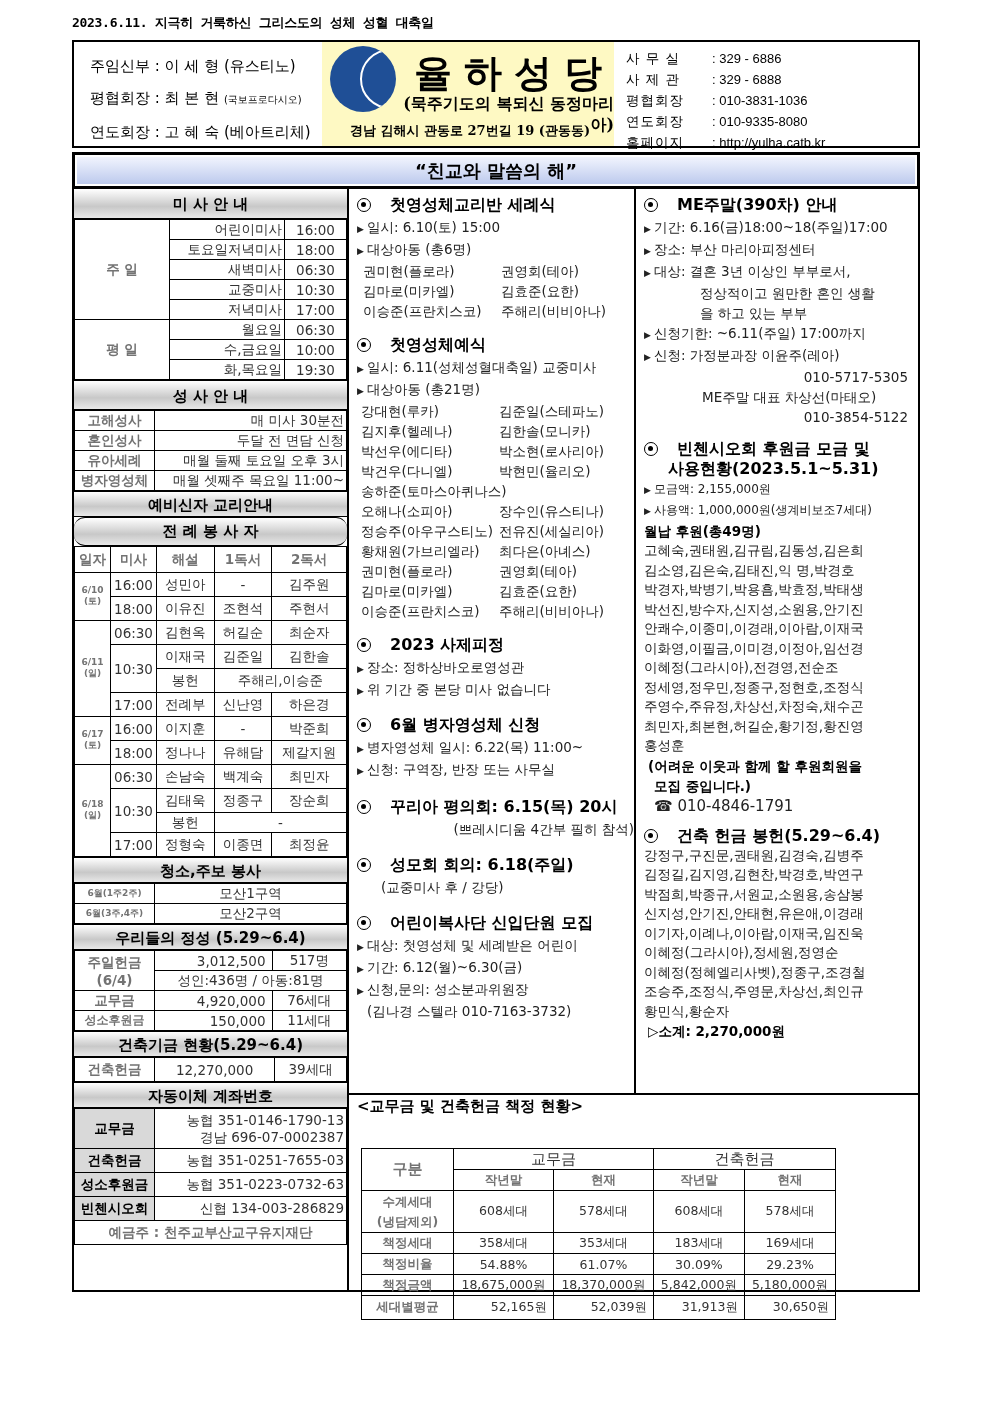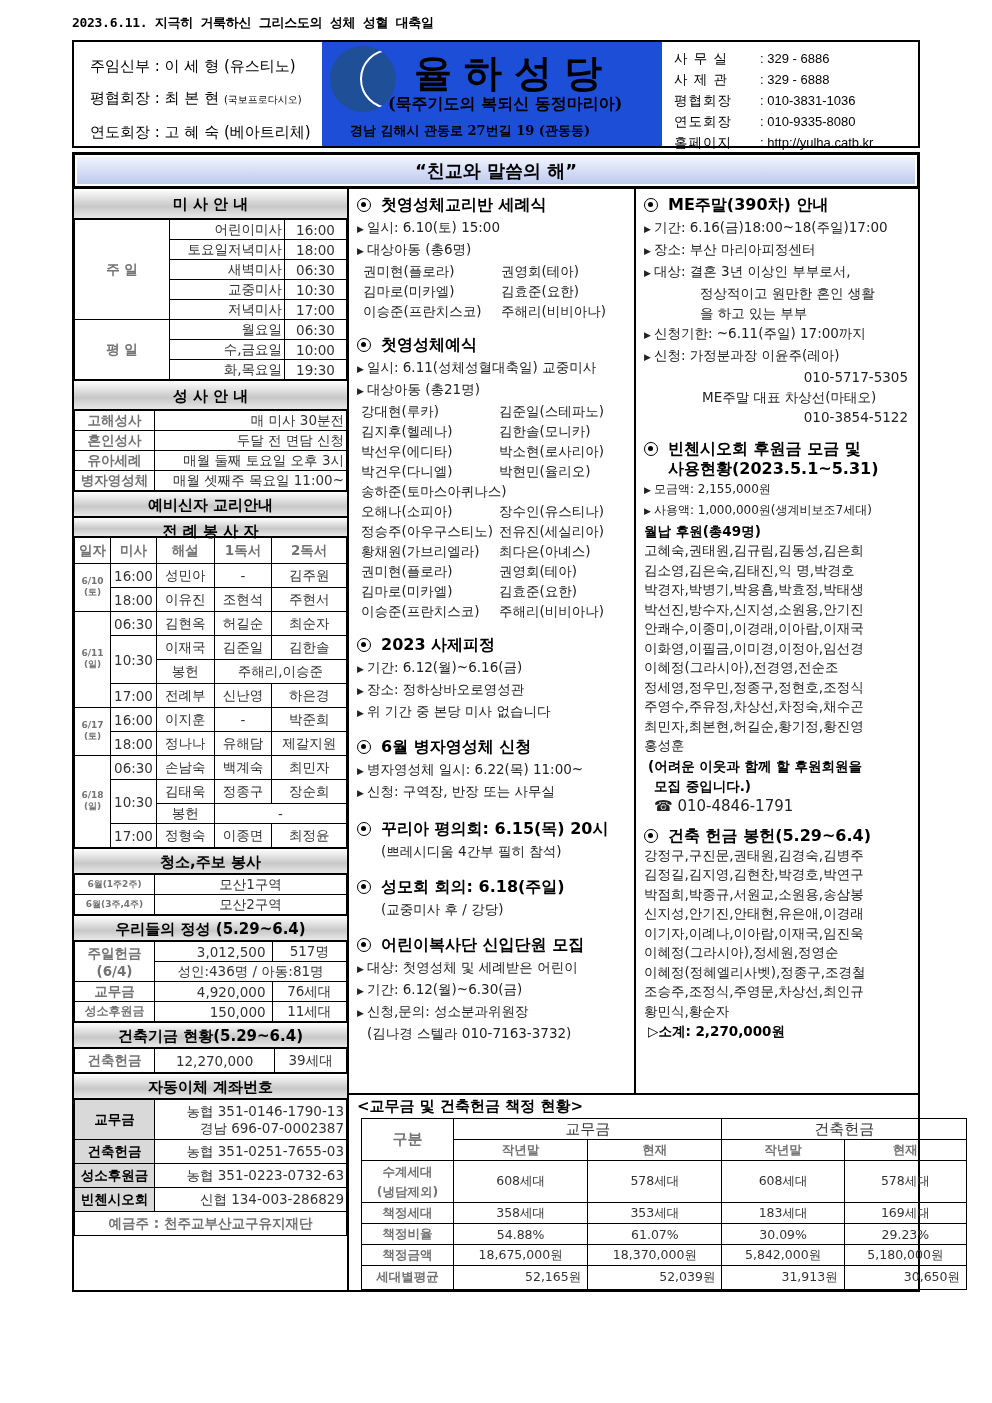"율하성당" .h-mid { background: #1d4ed8 -> #fef9c3; text-align: none -> right; width: 340px -> 292px }
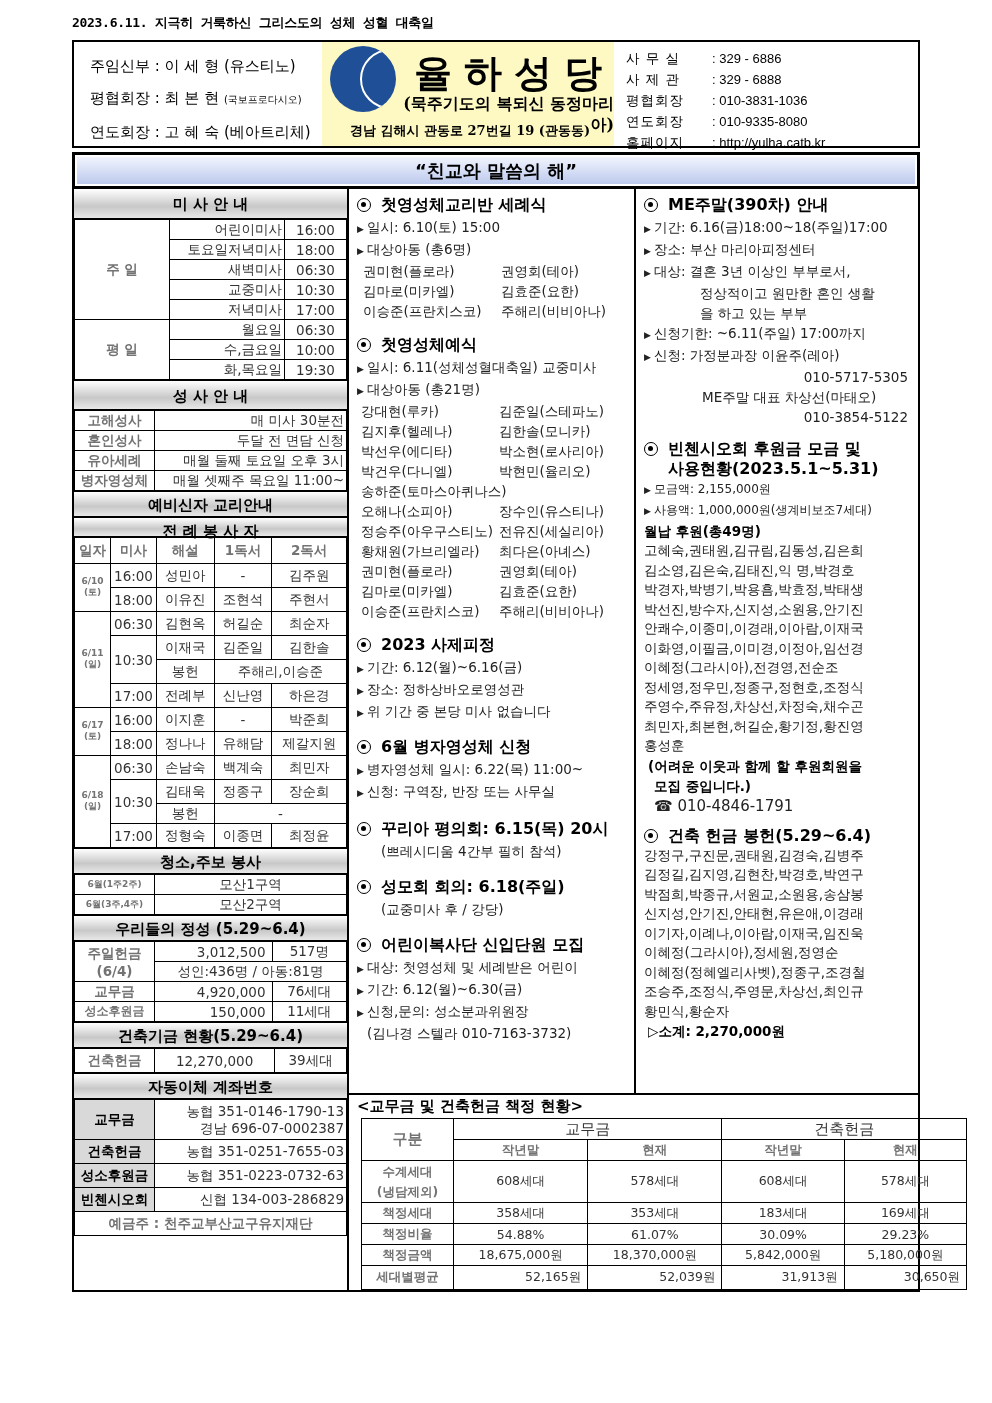"첫영성체교리반 세례식" .sect h3 { gap: none -> 9px }
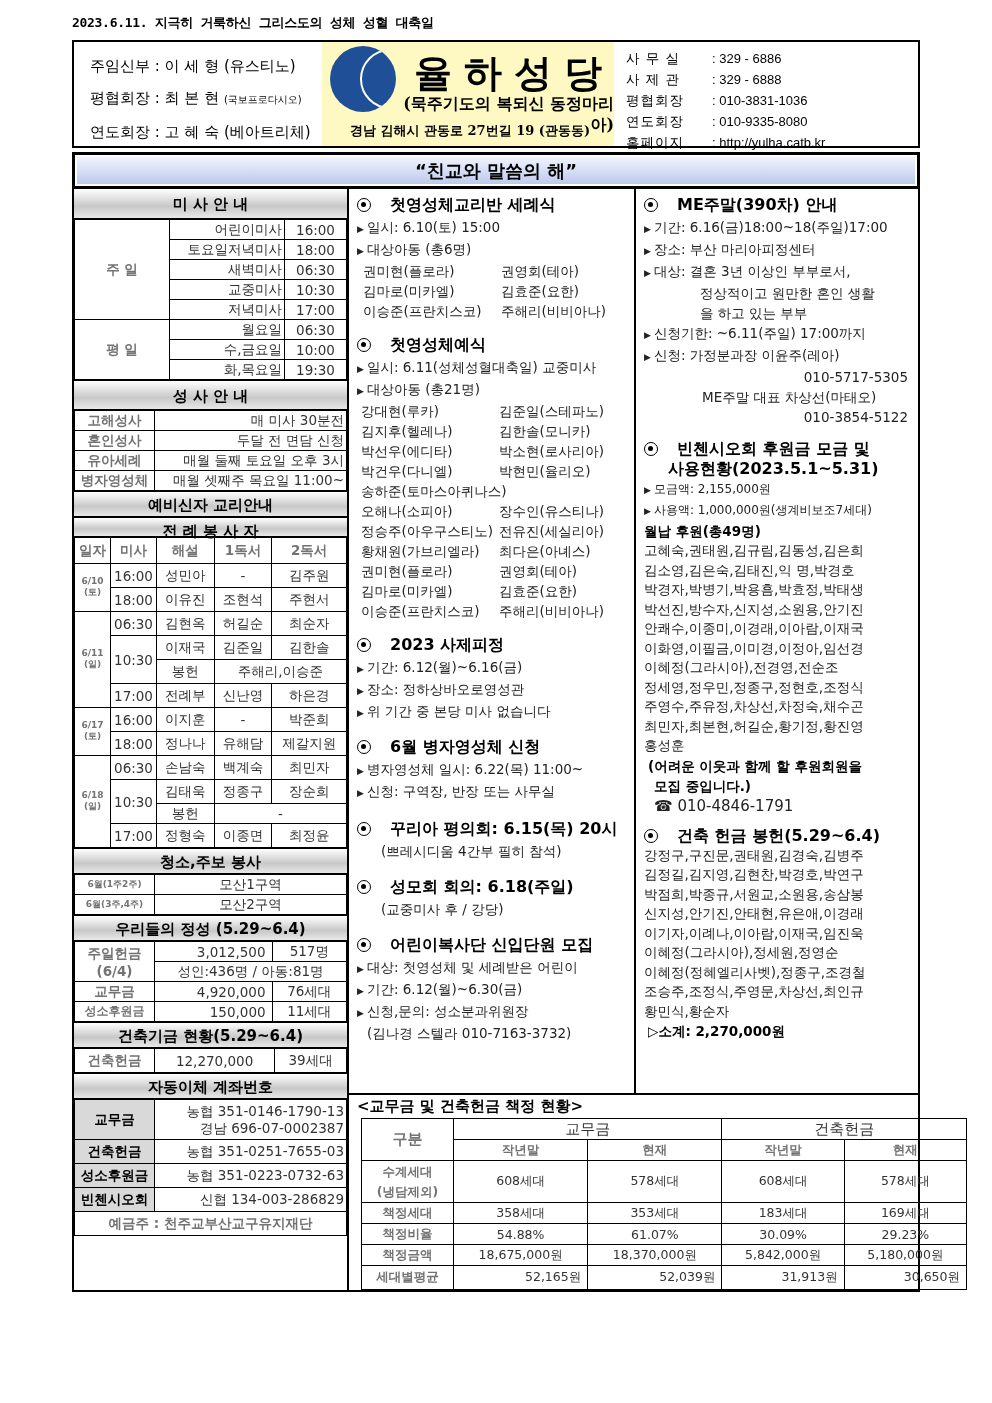"전 례 봉 사 자" div.sec-head { border-radius: none -> 11px; height: 20px -> 29px }
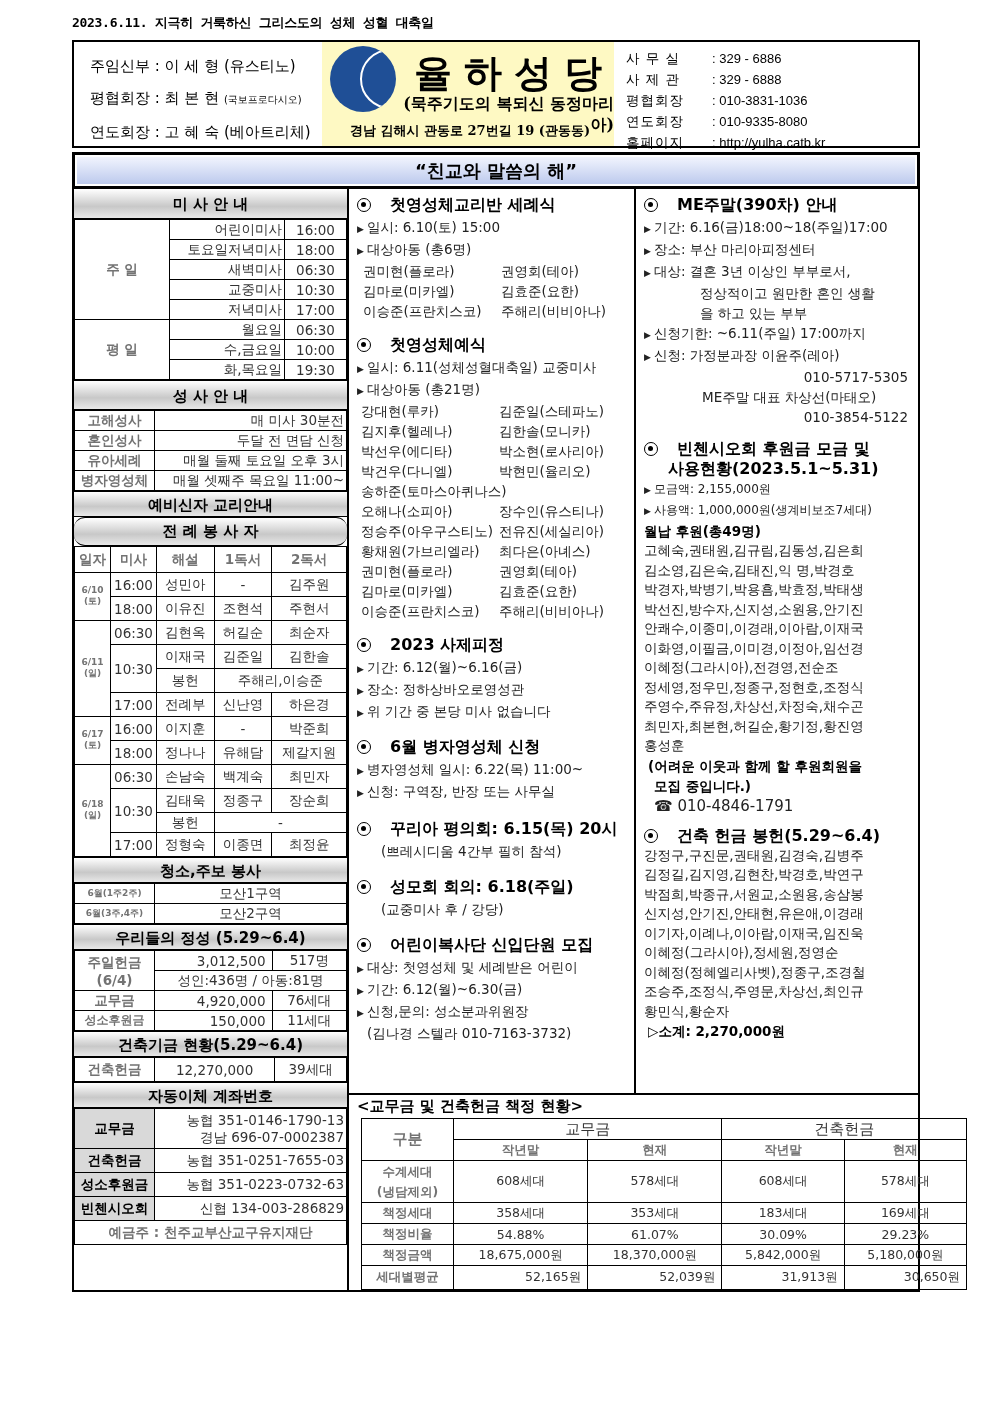"▶ 기간: 6.12(월)~6.16(금)" div { html: <div><span>▶</span><span>기간: 6.12(월)~6.16(금)</span></div> -> none }
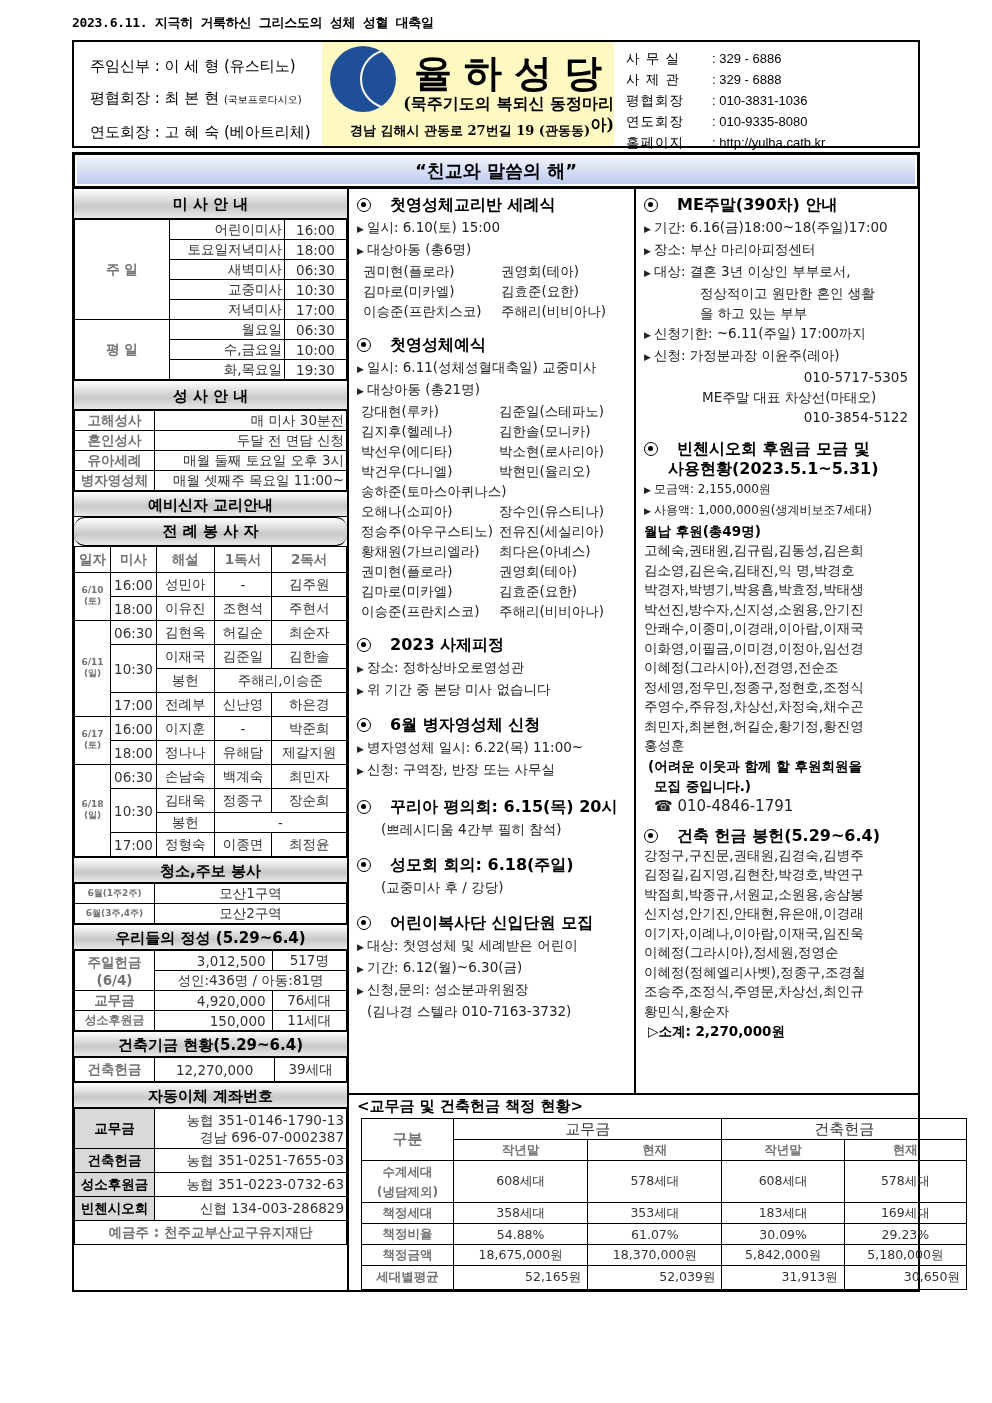"(쁘레시디움 4간부 필히 참석)" .indent { text-align: none -> right }
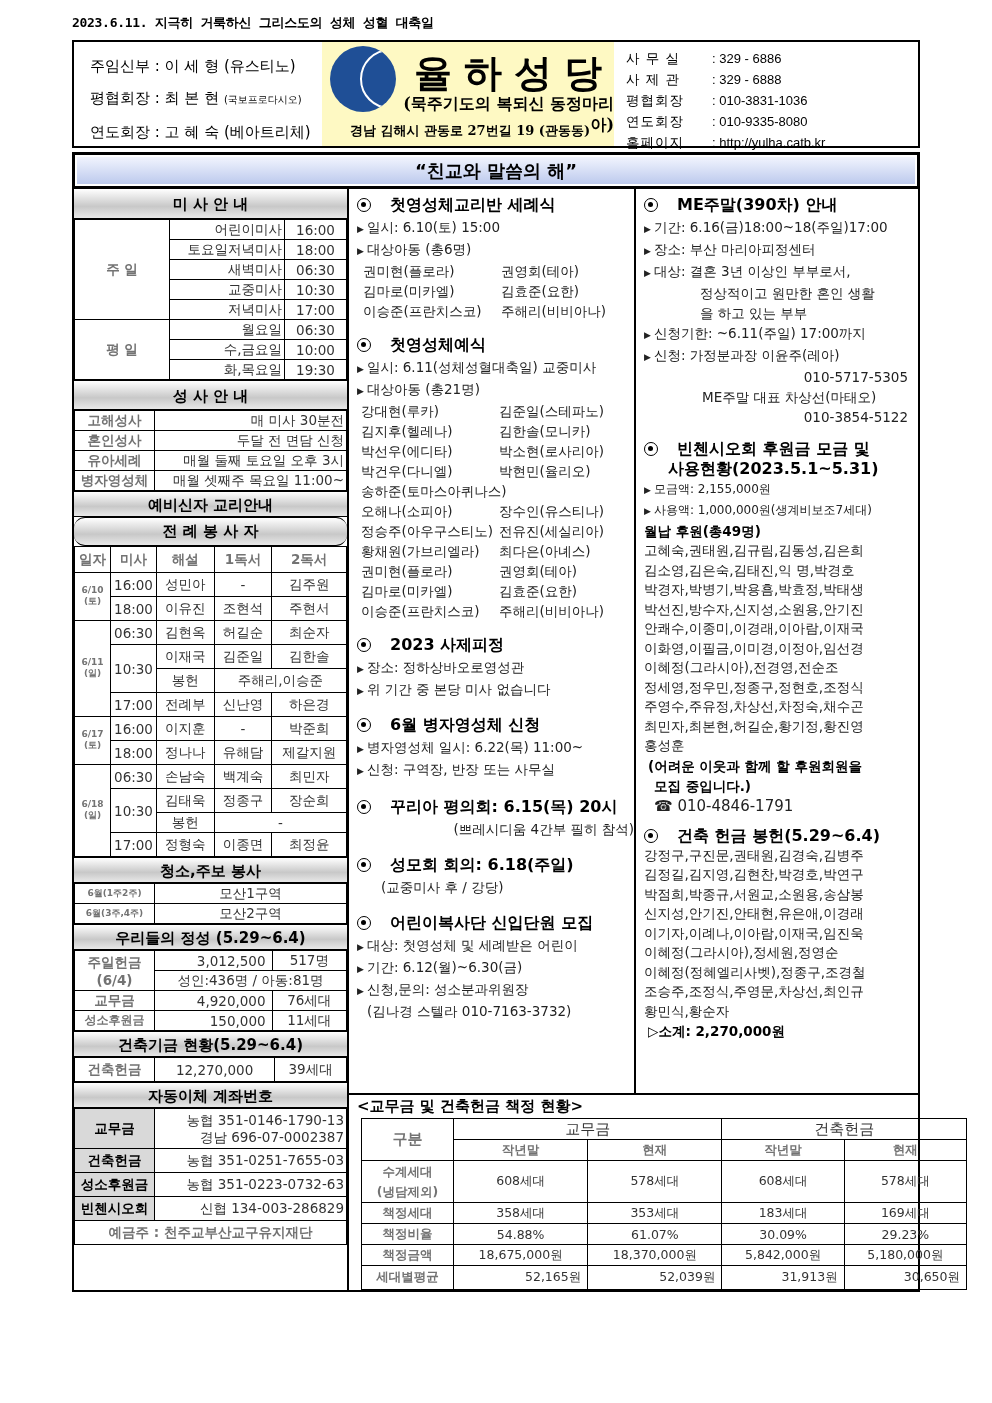"구분" .fin { margin-top: none -> 30px; width: 606px -> 475px }
